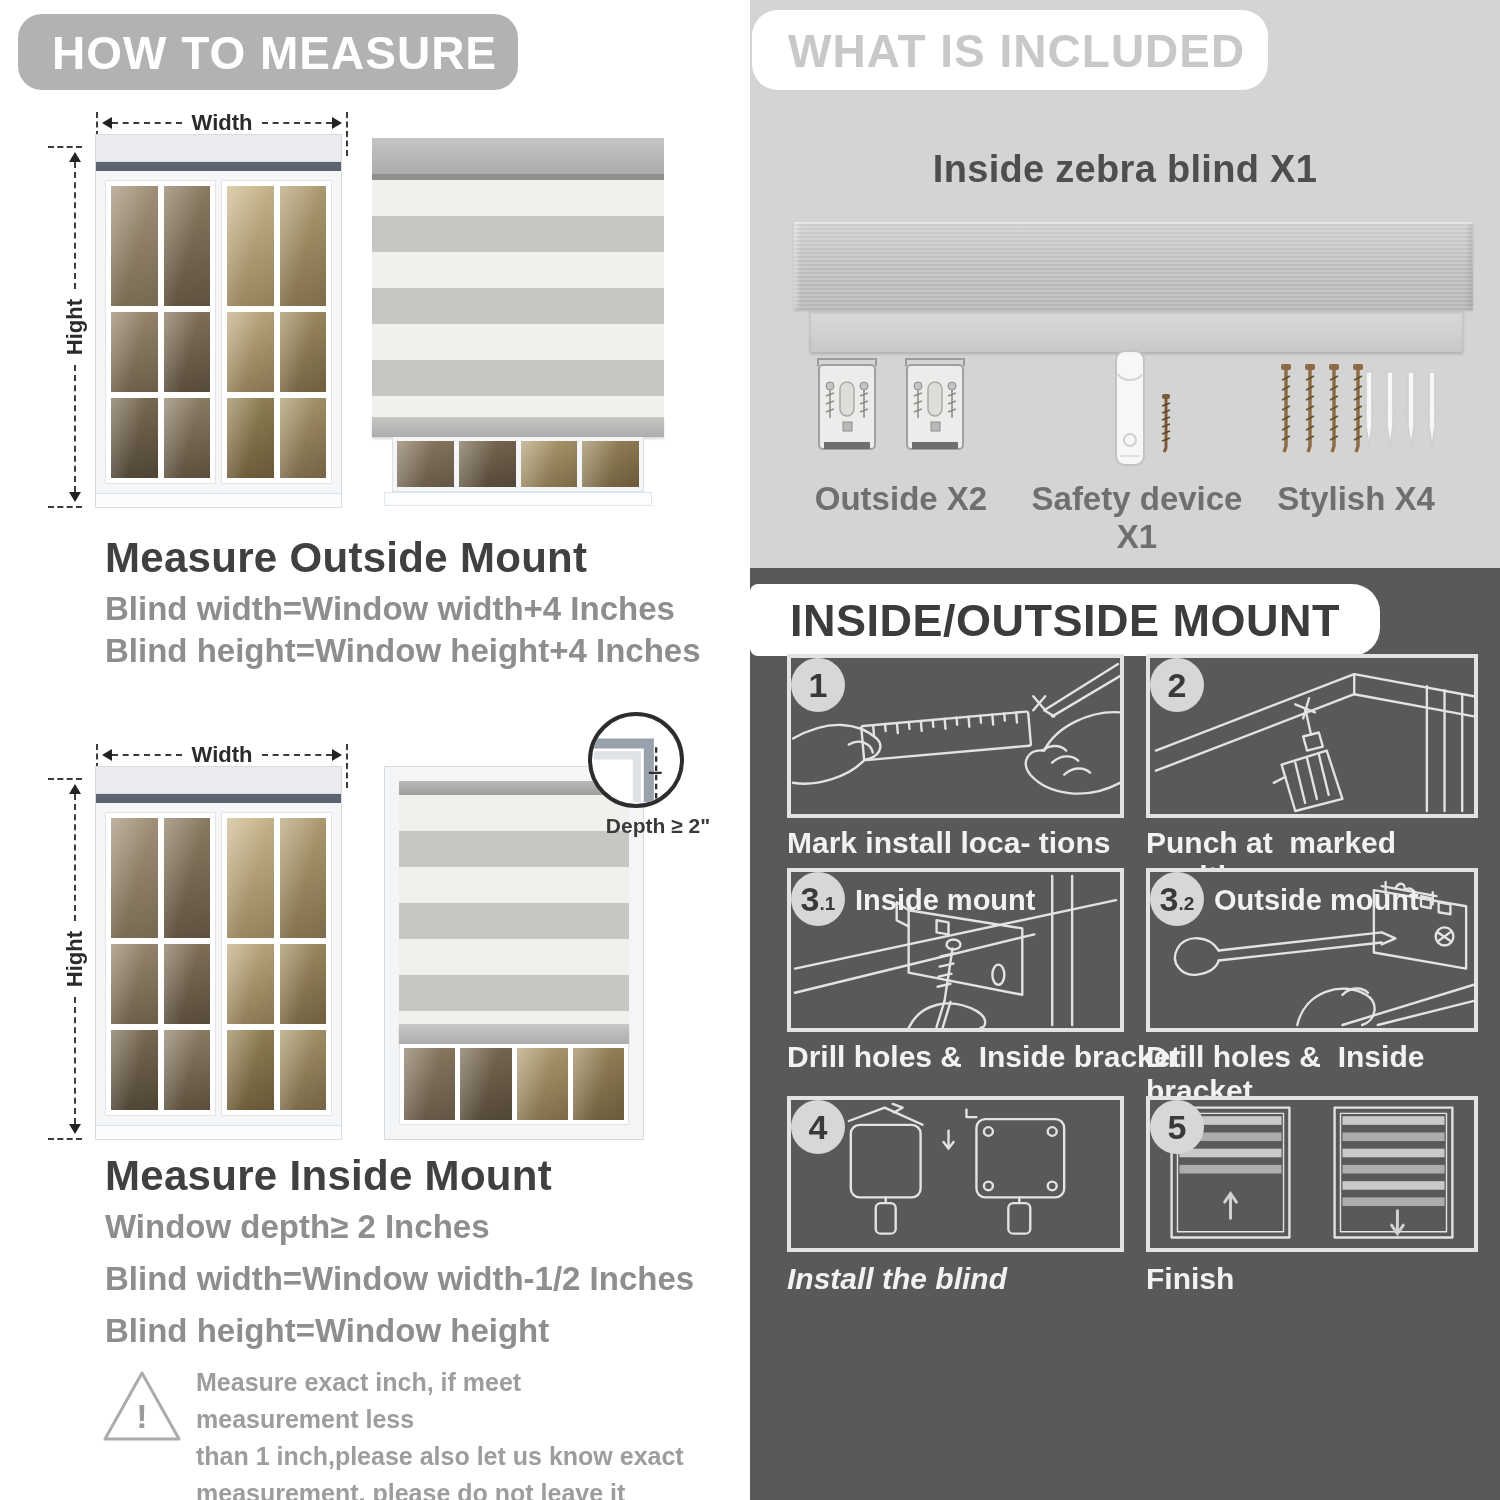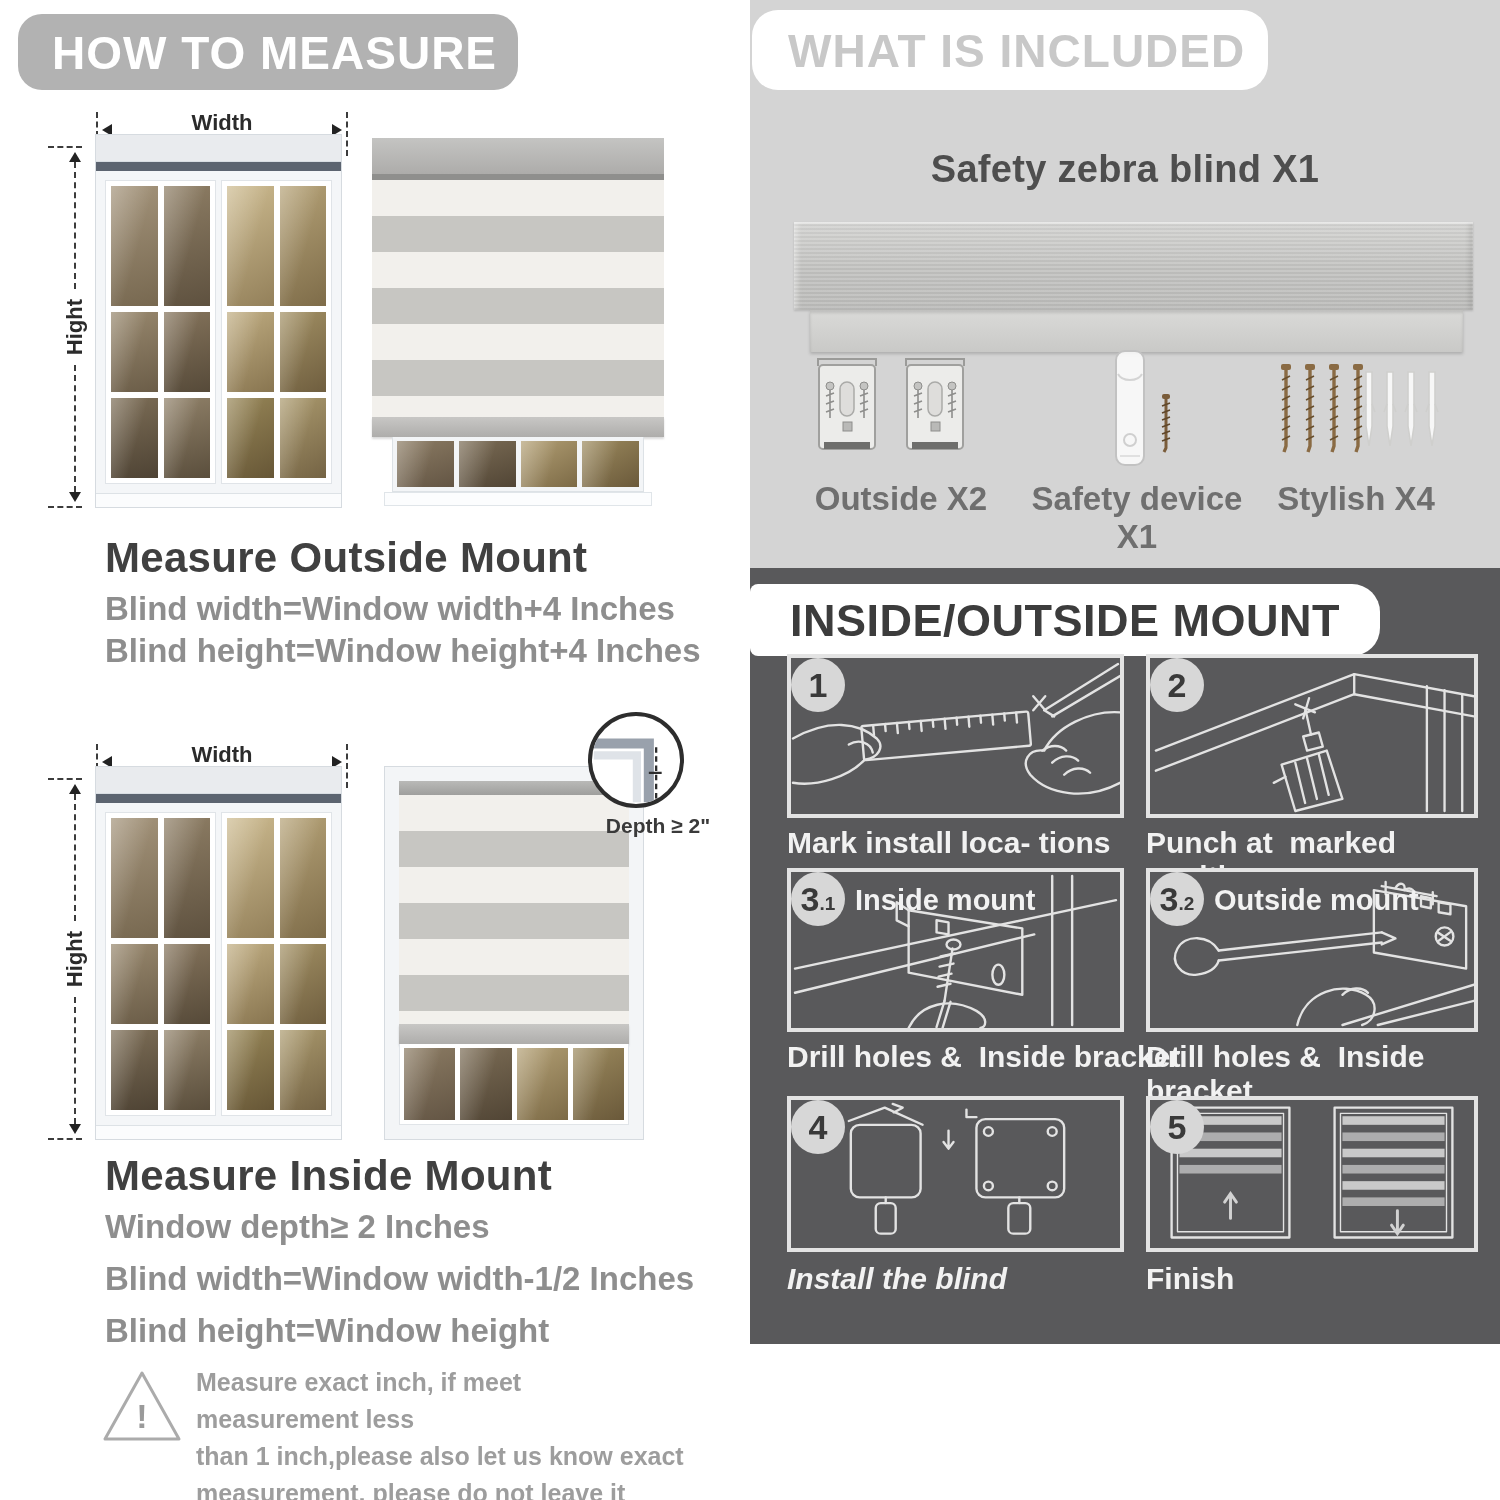"Width" .dim-h { align-items: flex-end -> center }
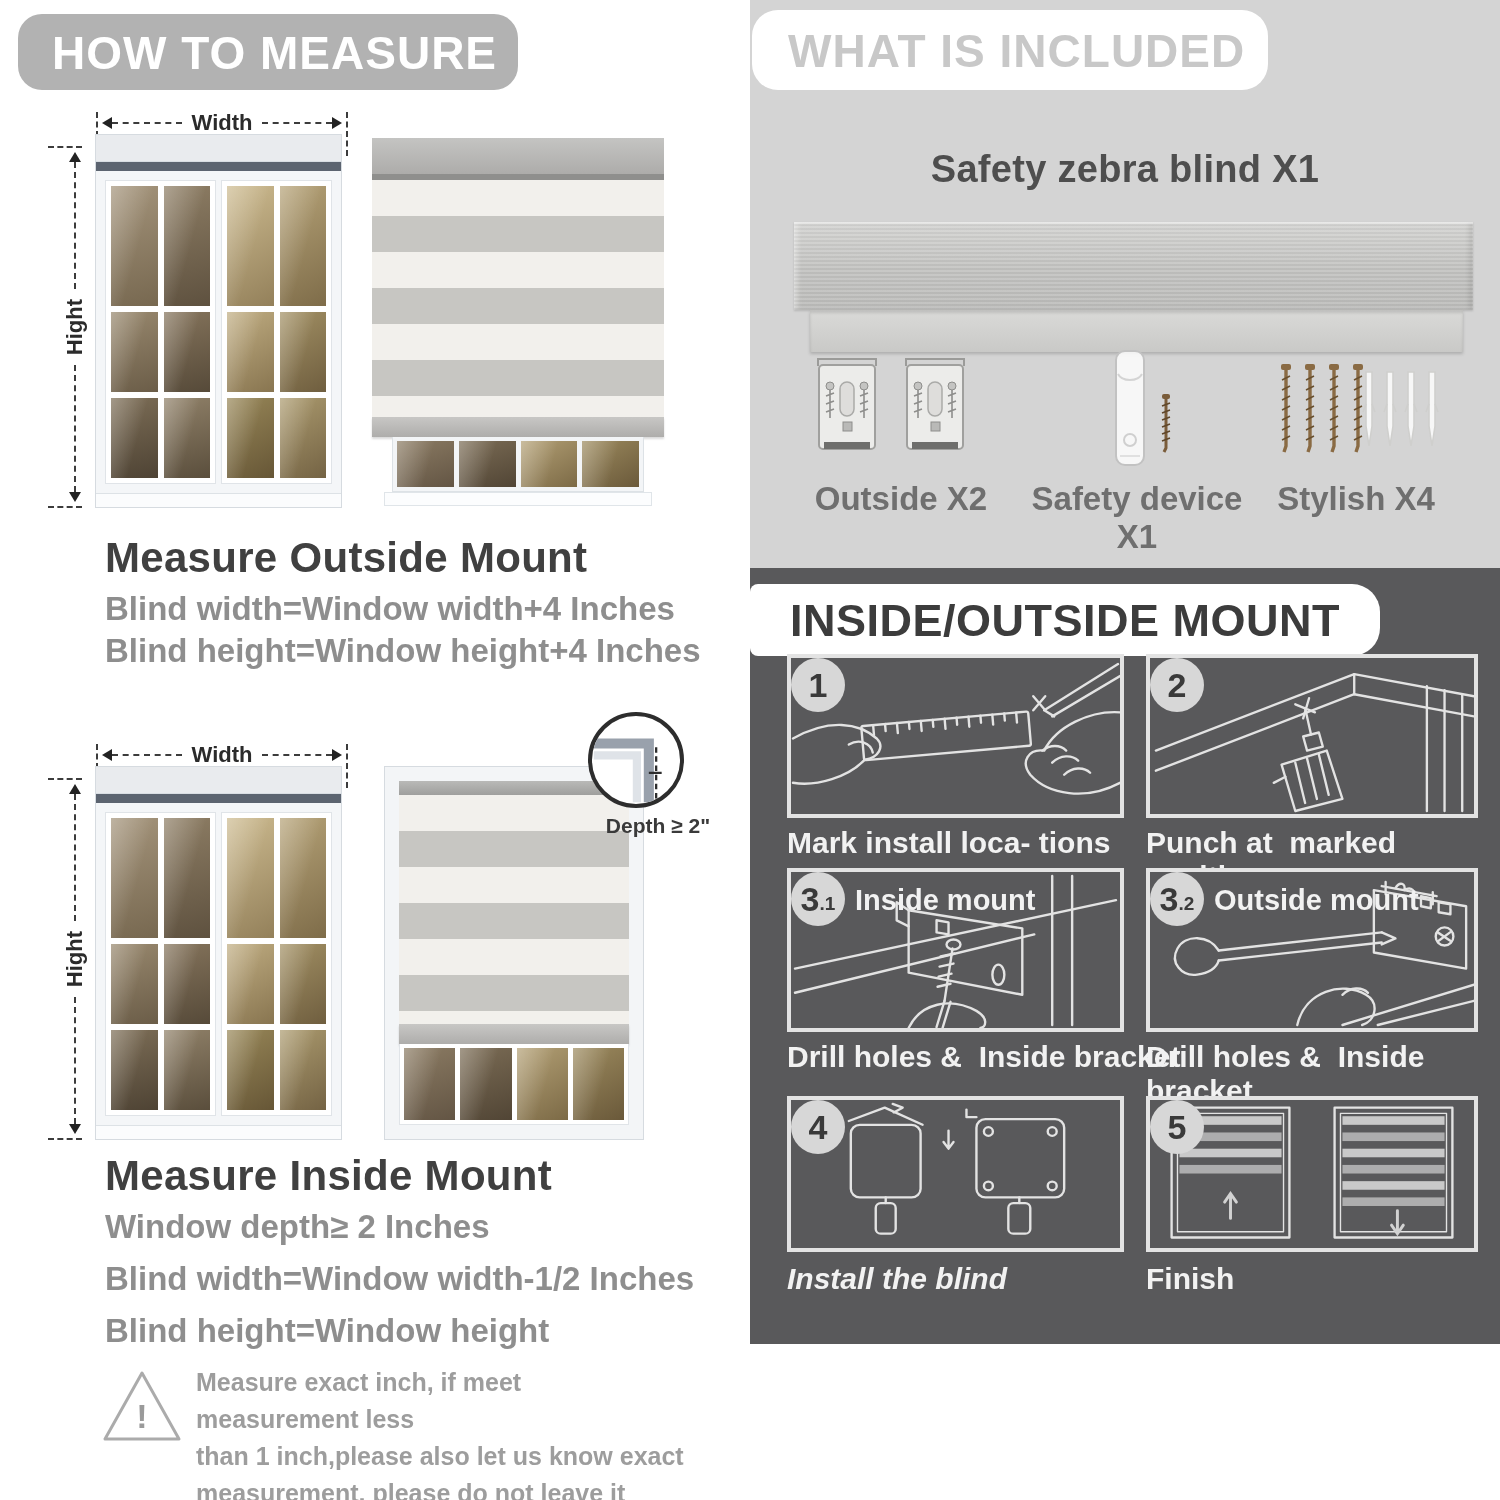"Safety zebra blind X1" div.abs { text: Safety -> Inside }
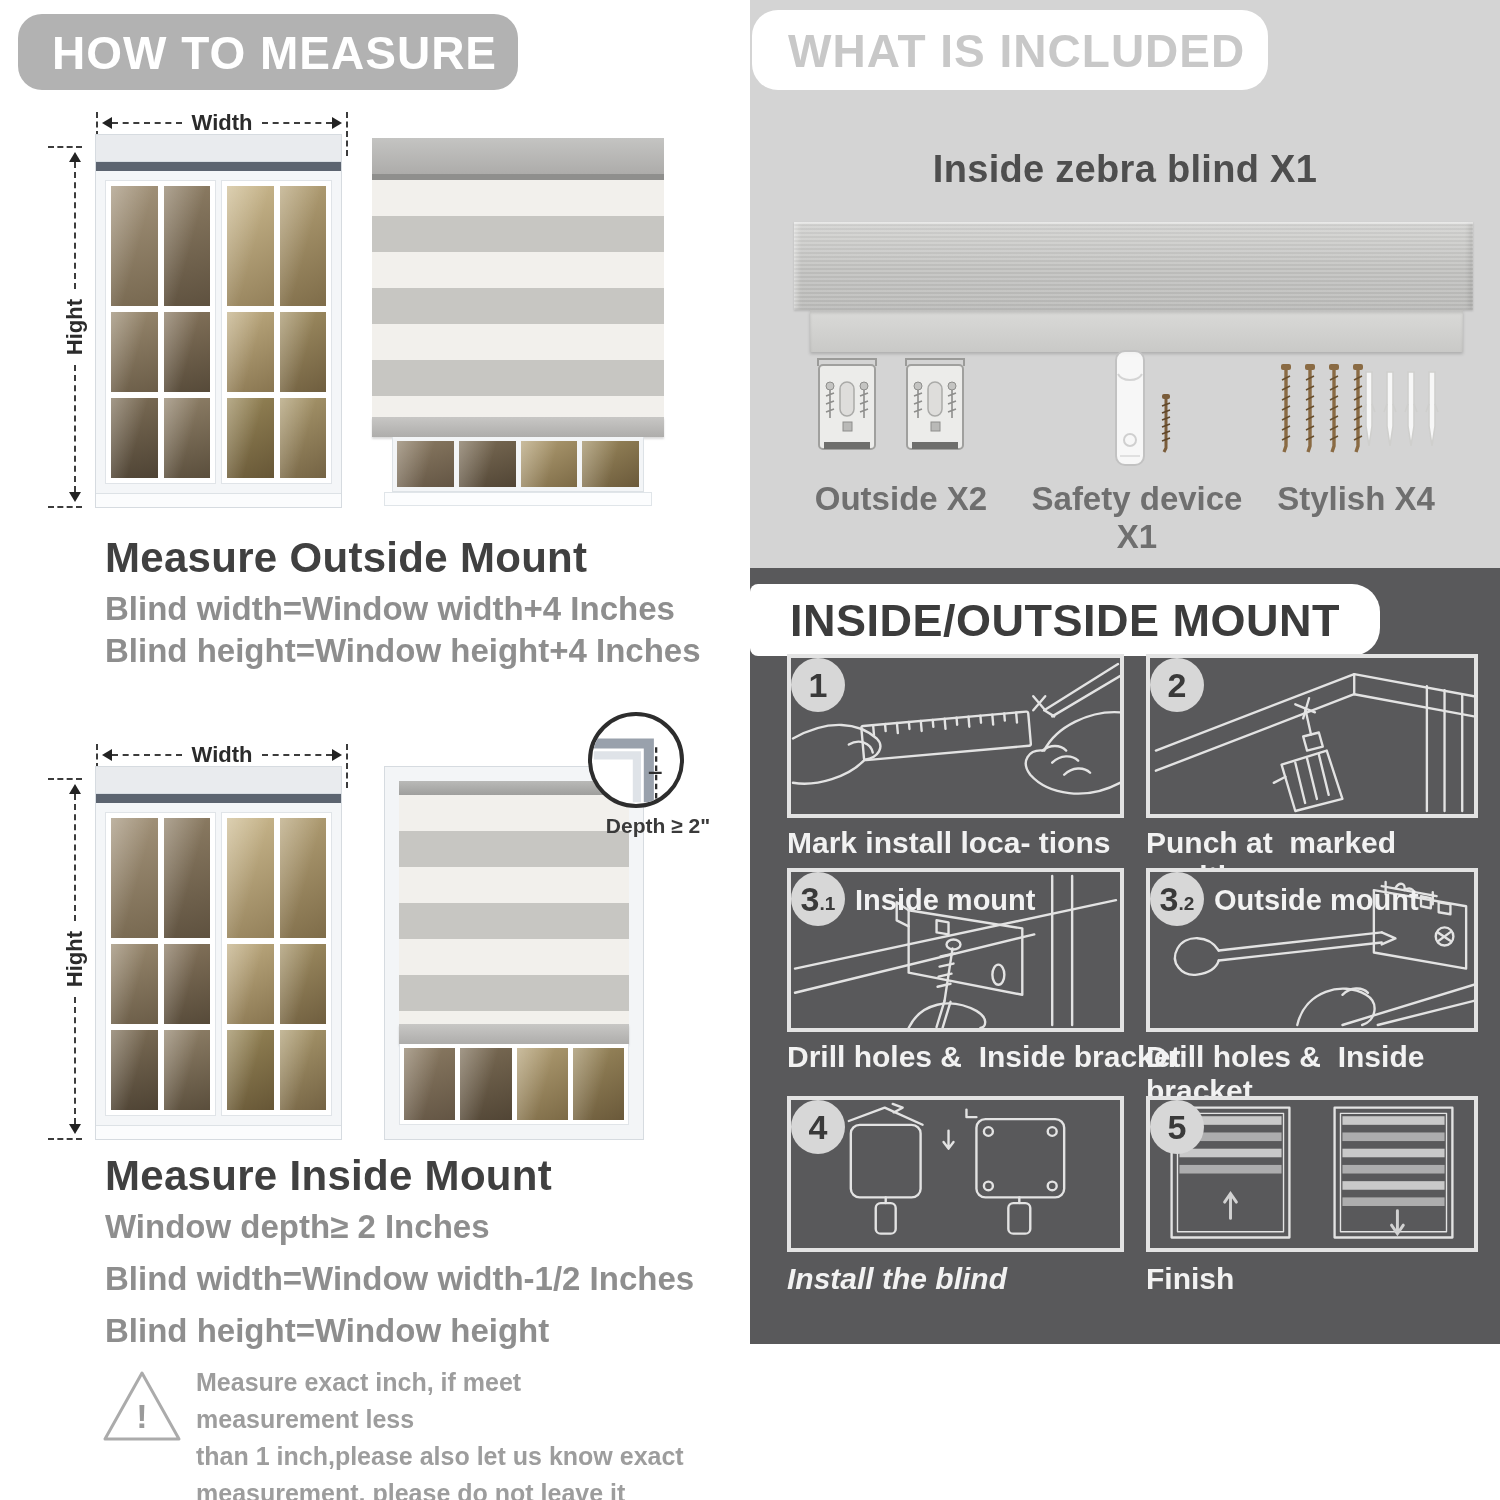"INSIDE/OUTSIDE MOUNT" .right-dark { height: 776px -> 932px }
